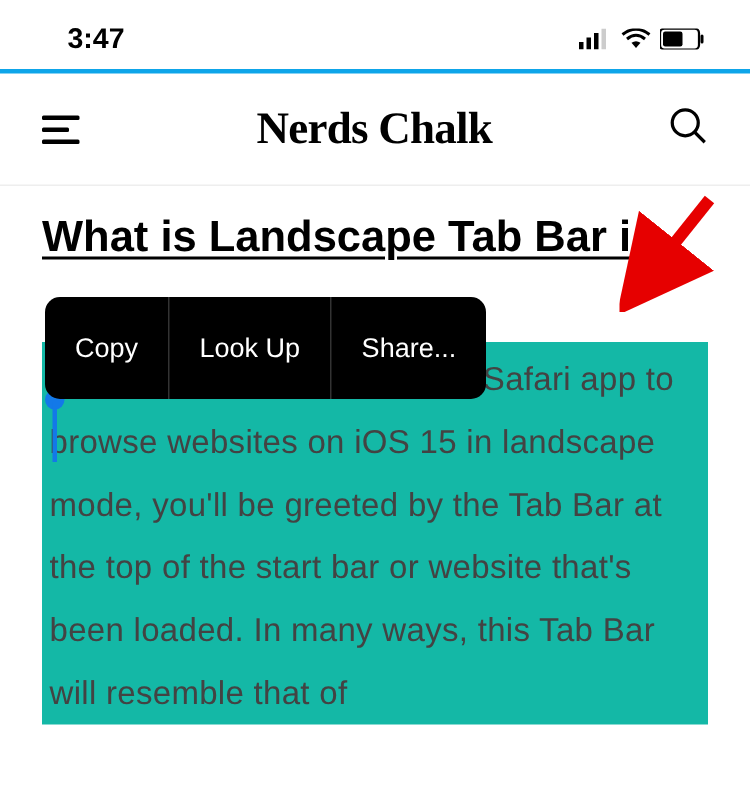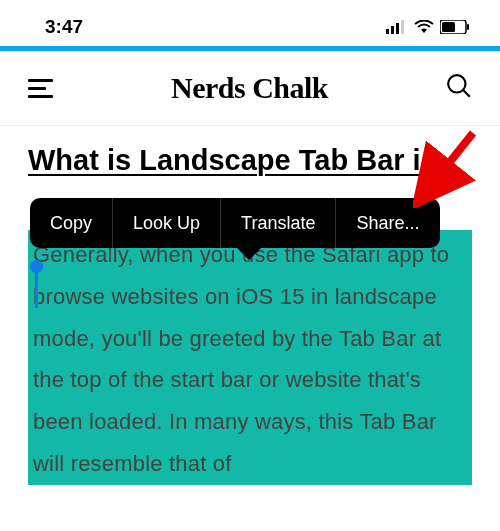"Nerds Chalk" .header { border-top: 5px solid #0ea5e9 -> 3px solid #0ea5e9 }
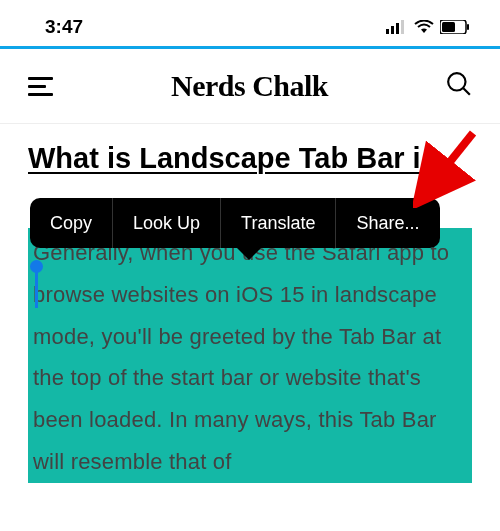"Copy" .context-menu { height: 50px -> 68px }
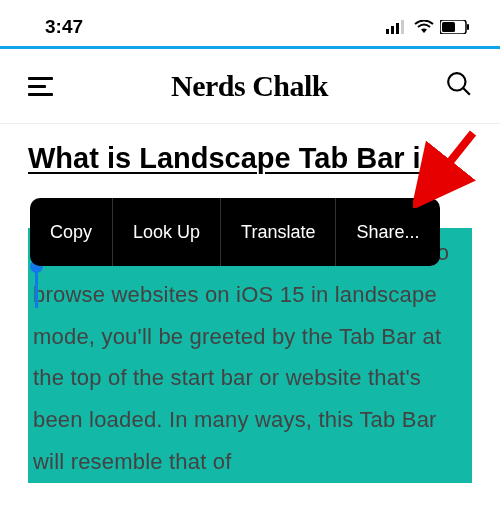"Translate" div.context-menu-item { html: <div>Translate</div> -> none }
